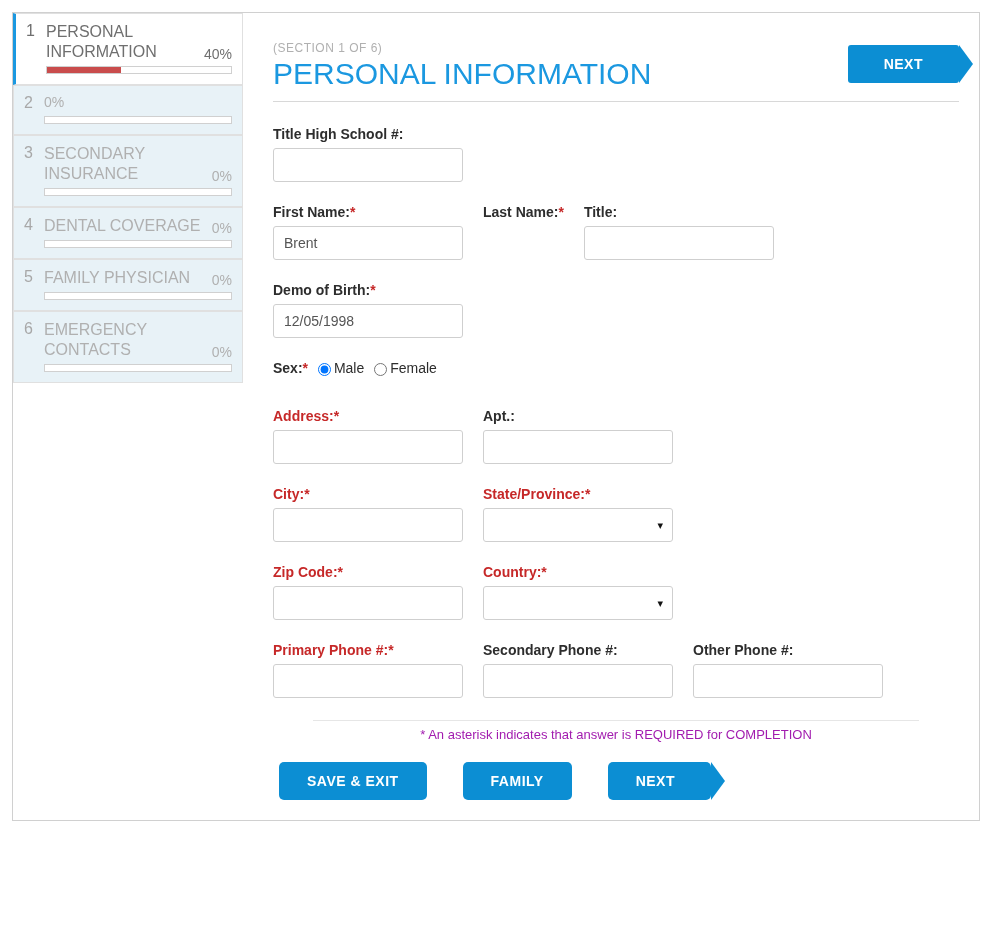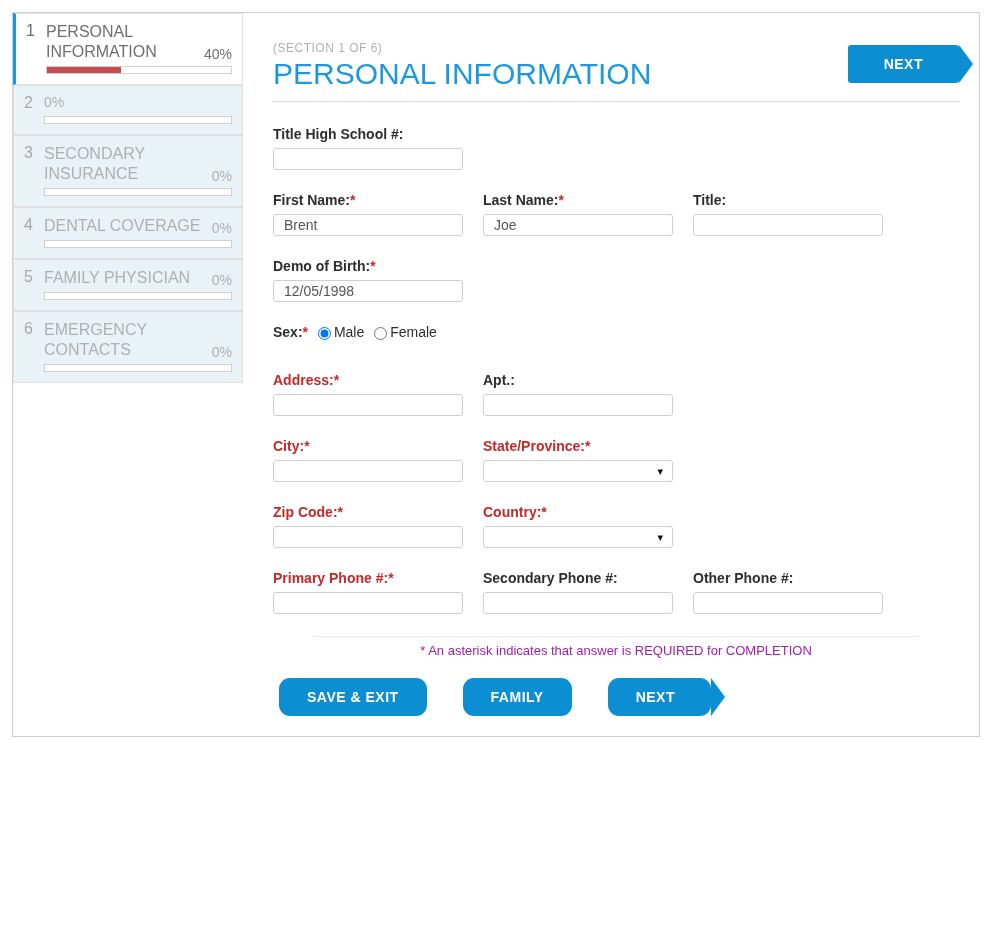"Brent" .field input, .field select { height: 22px -> 34px }
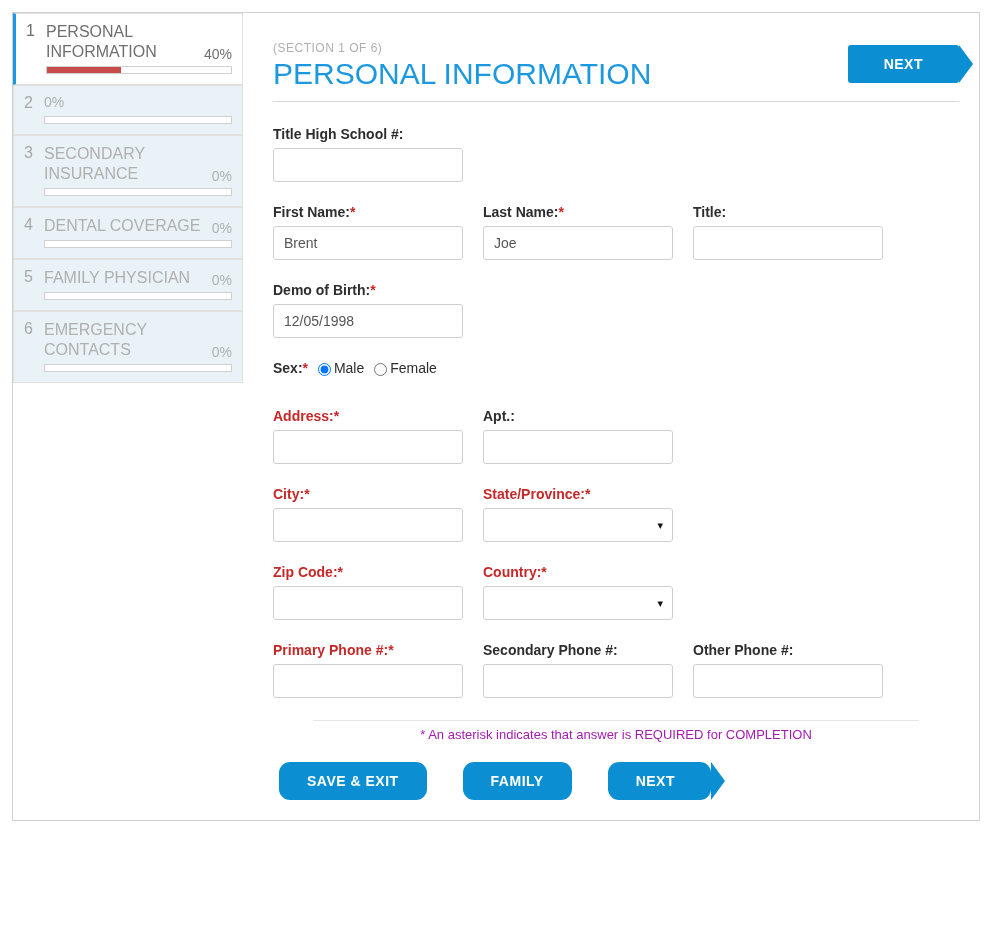"Joe" input { html: <input> -> none }
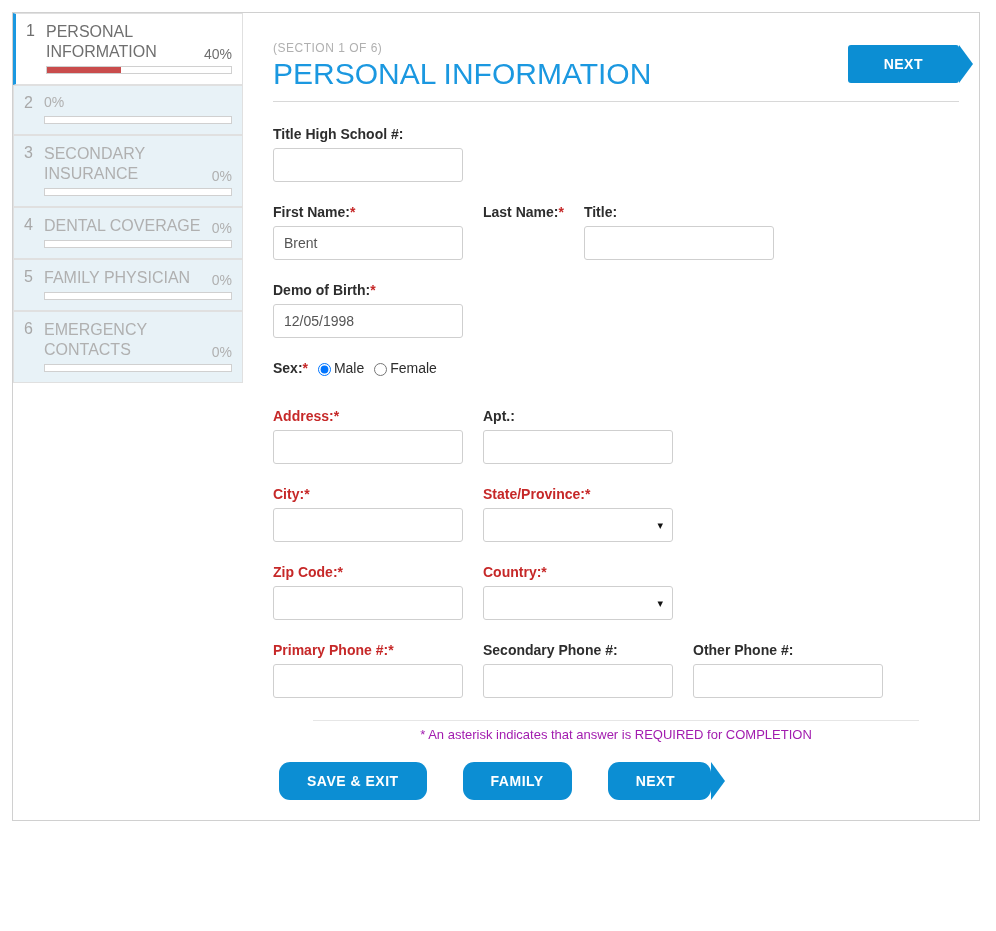"SAVE & EXIT" .btn { border-radius: 11px -> 5px }
